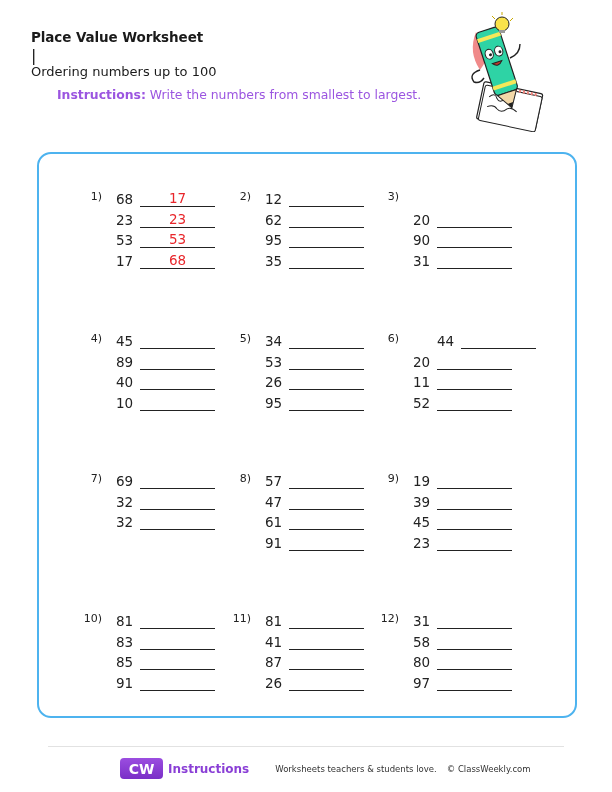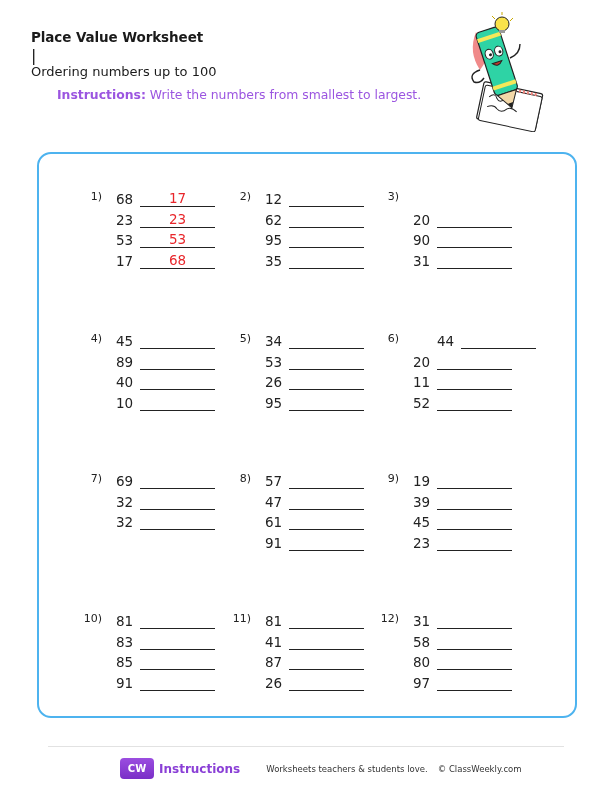"CW" .logo-badge { font-size: 10px -> 14px; width: 34px -> 43px }
